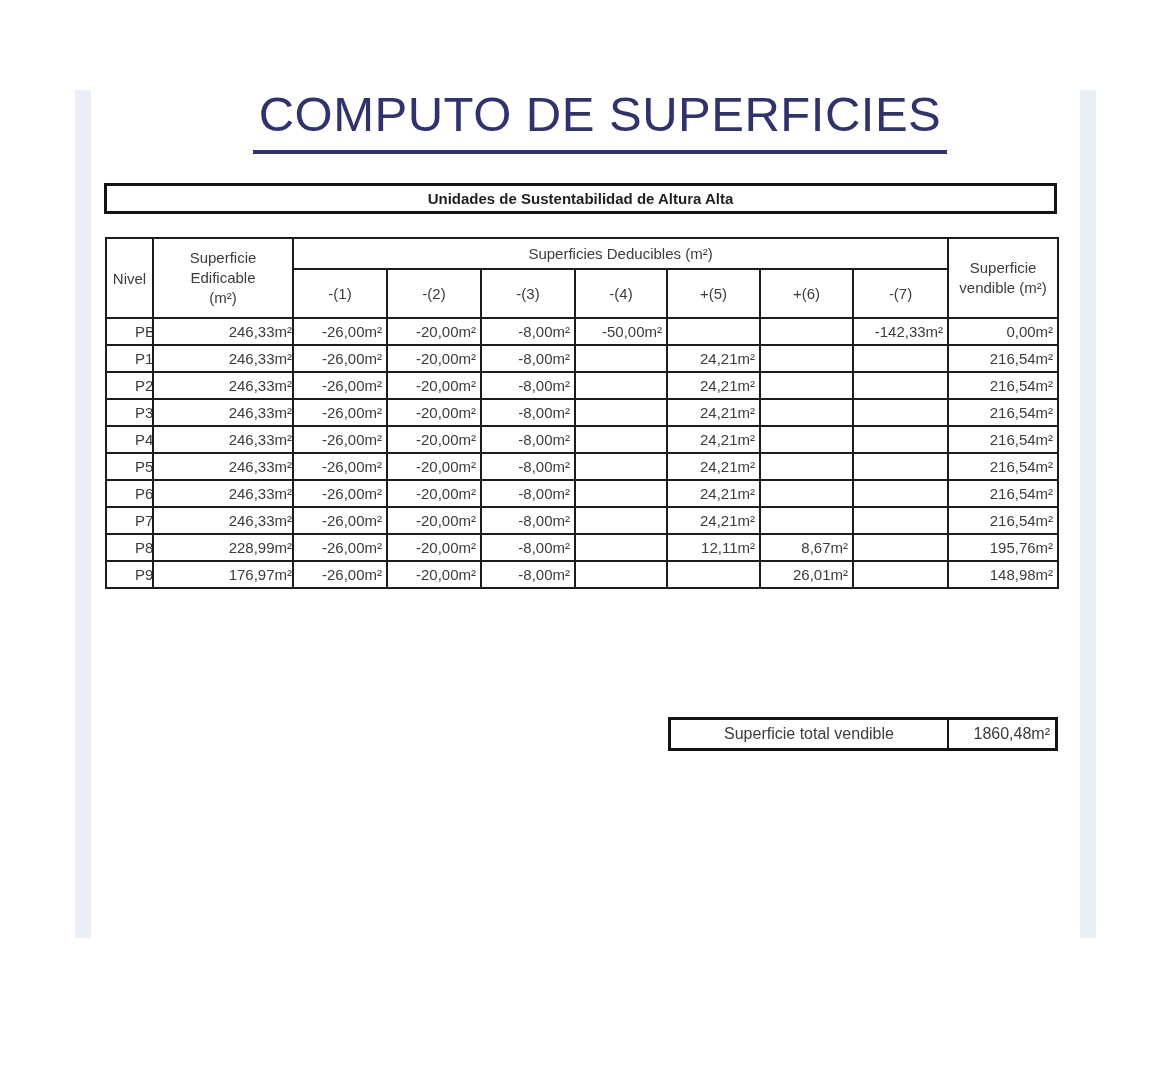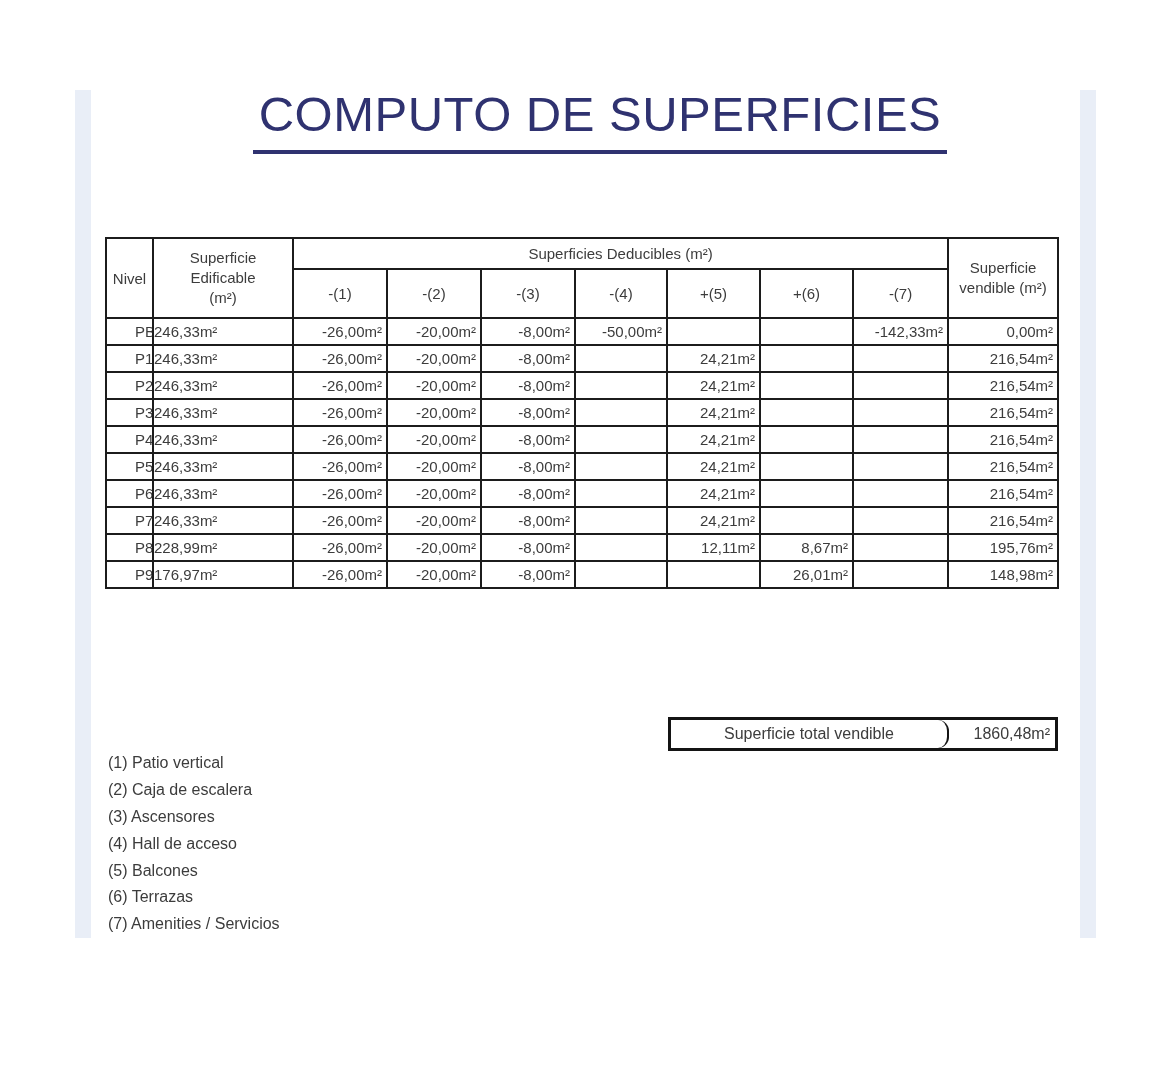"Unidades de Sustentabilidad de Altura" div.subtitle-box { html: none -> <div> <span>Unidades de Sustentabilidad de Altura Alta</span> </div> }
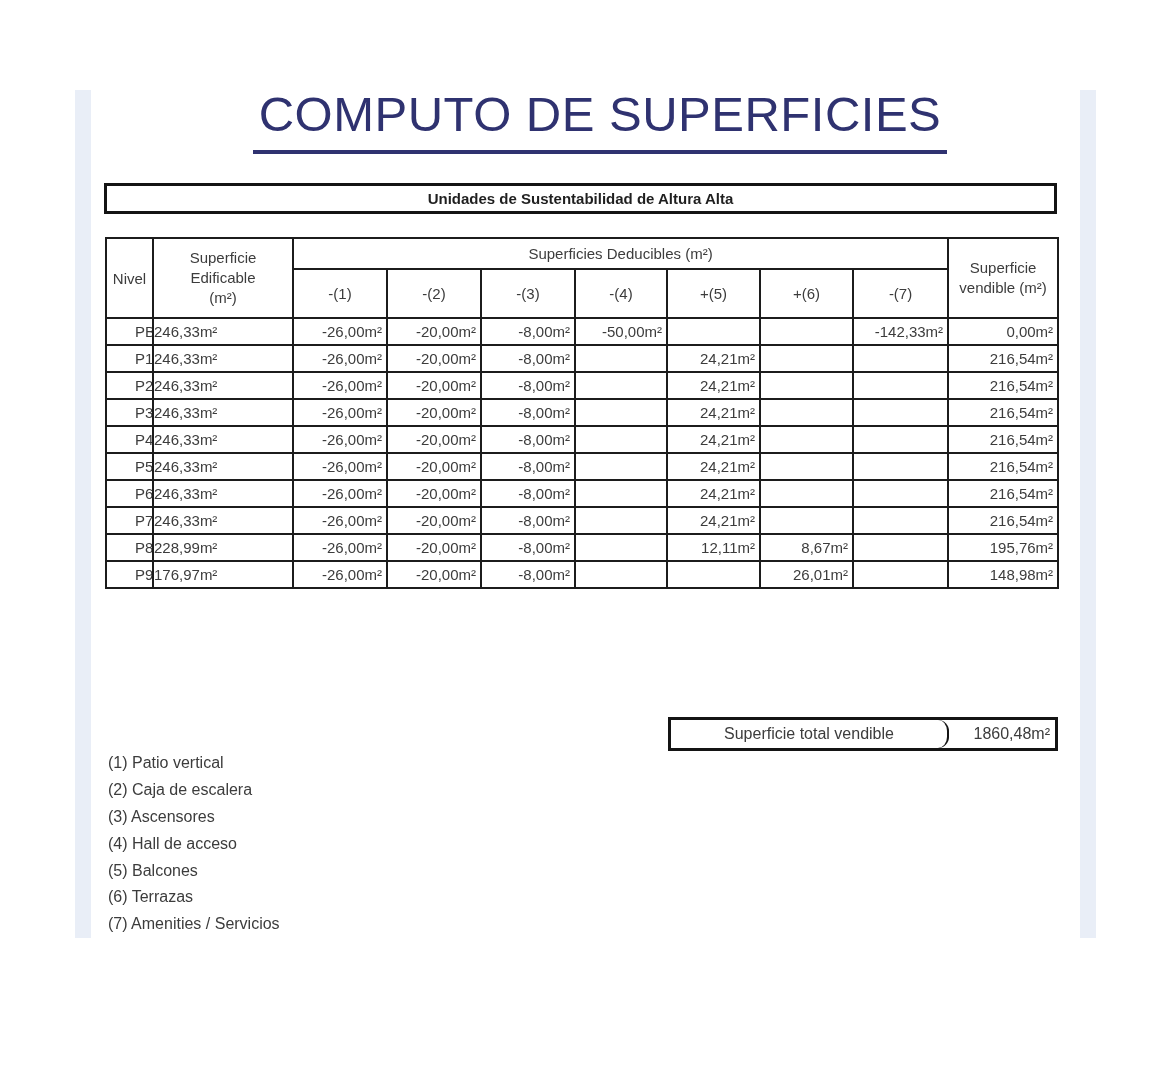"246,33m²" .cell-edif { text-align: left -> right }
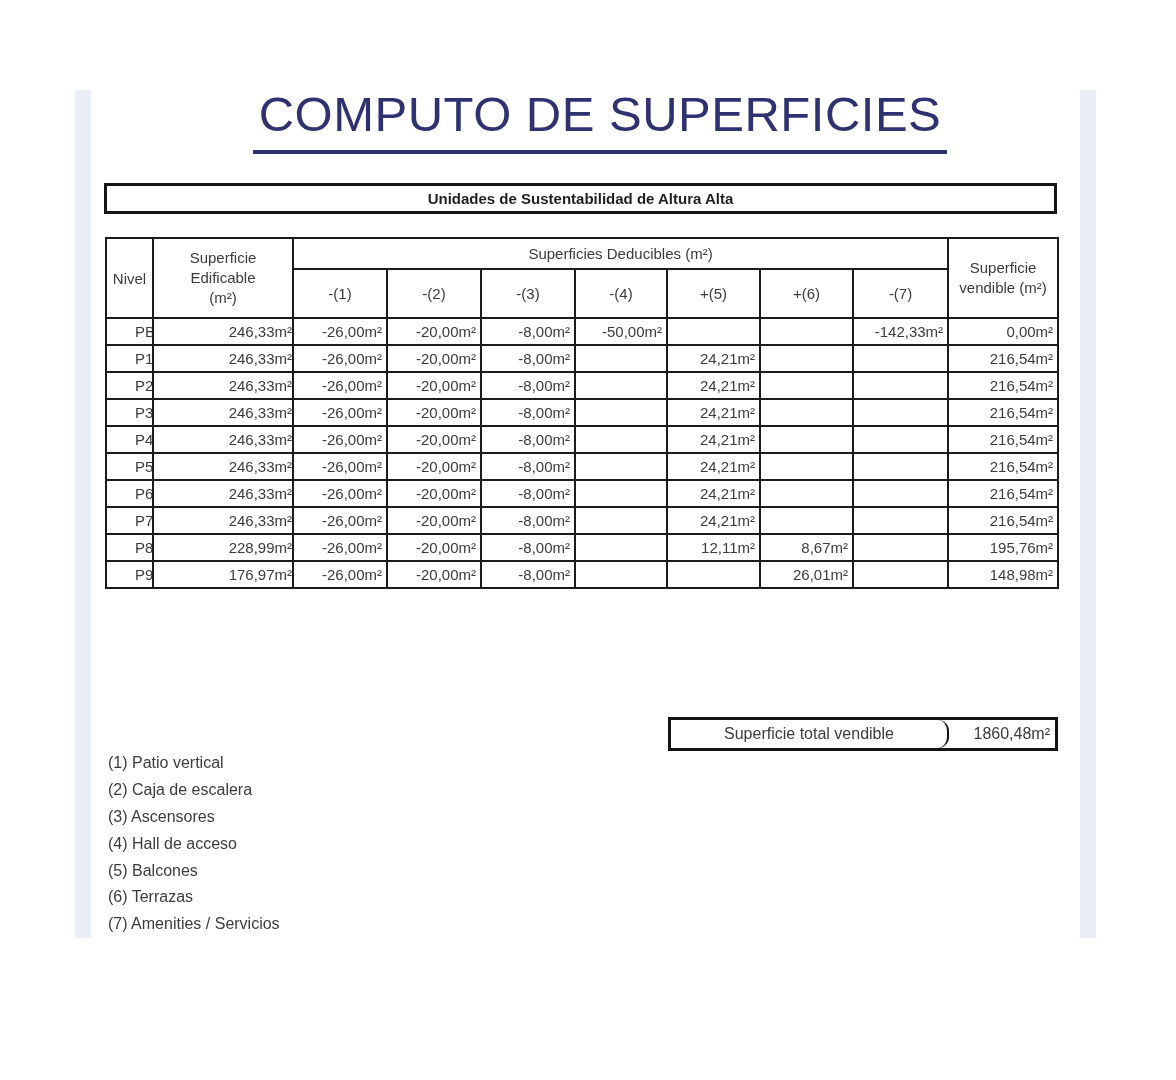"Superficie total vendible" .total-label { border-radius: 11px -> none }
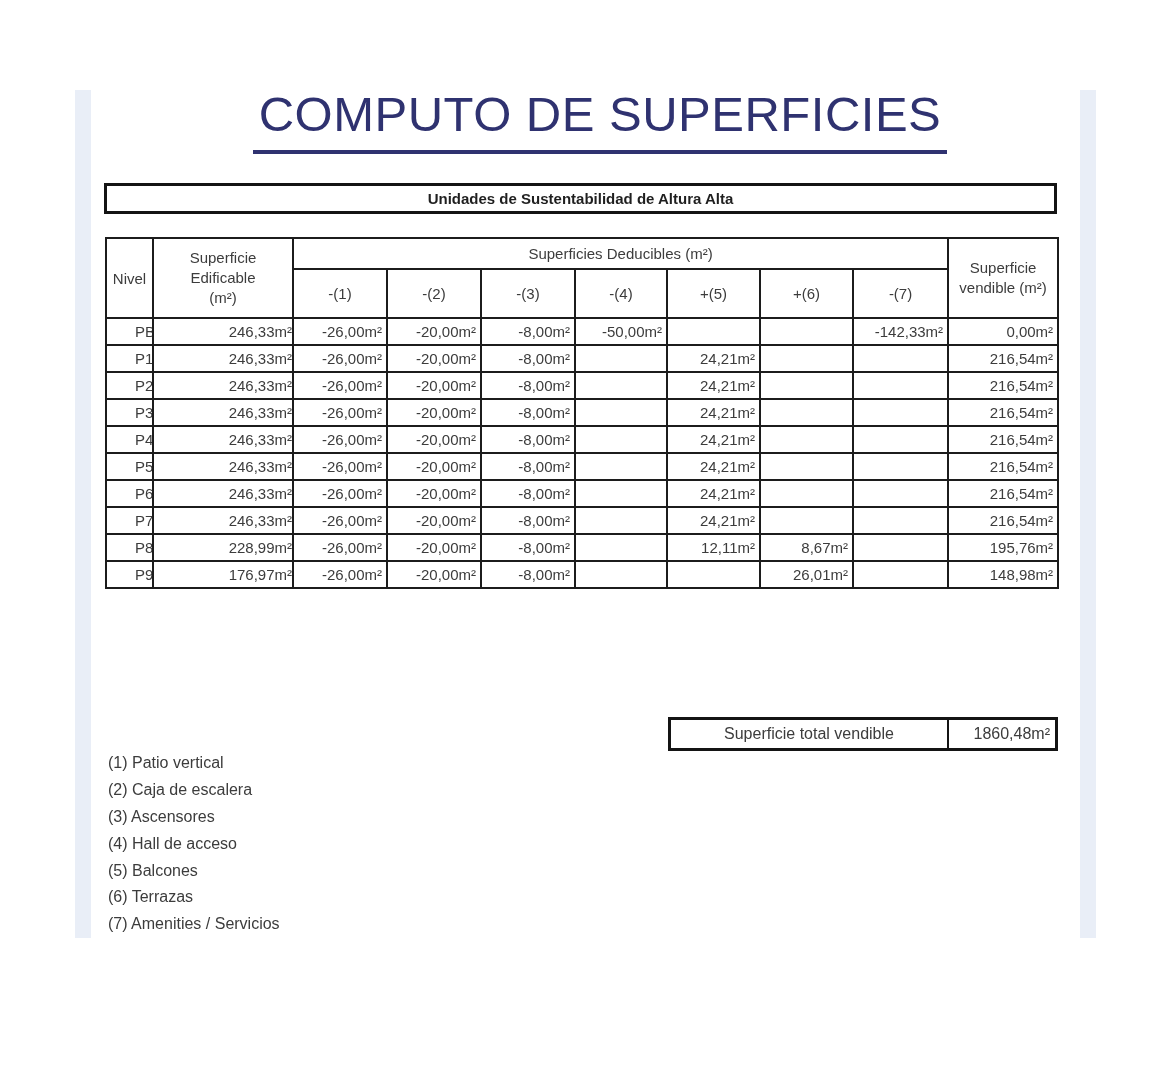"(1) Patio vertical" div.footnotes { html: <div> <div>(1) Patio vertical</div> <div>(2) Caja de escalera</div> <div>(3) Ascensores</div> <div>(4) Hall de acceso</div> <div>(5) Balcones</div> <div>(6) Terrazas</div> <div>(7) Amenities / Servicios</div> </div> -> none }
